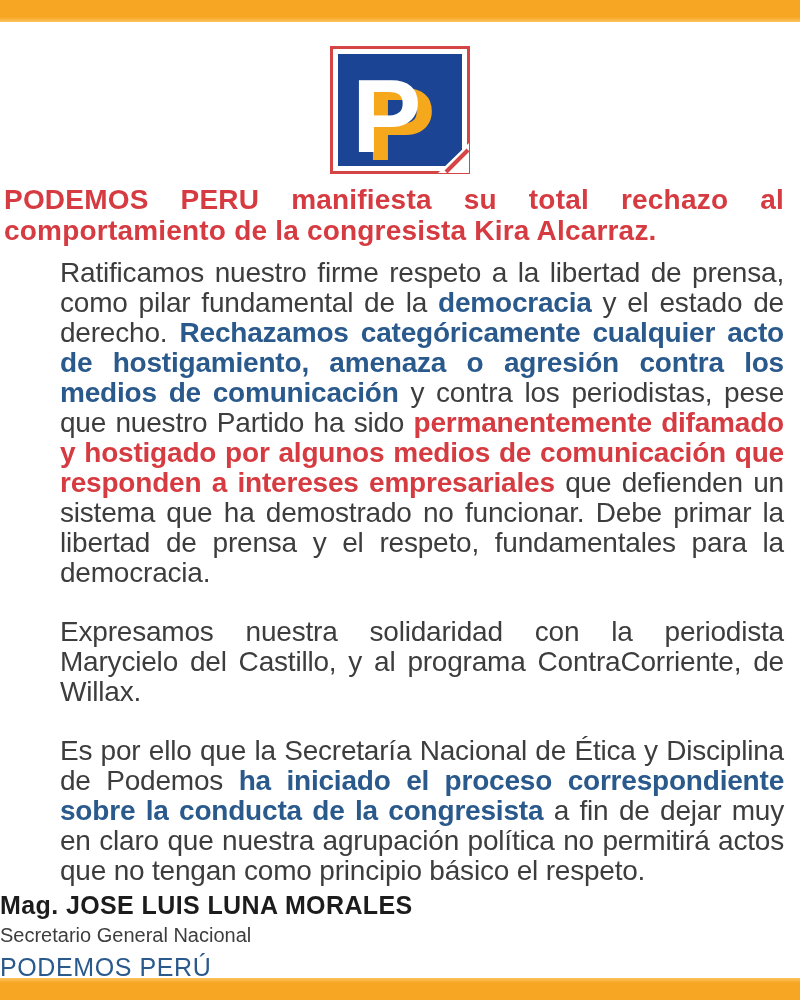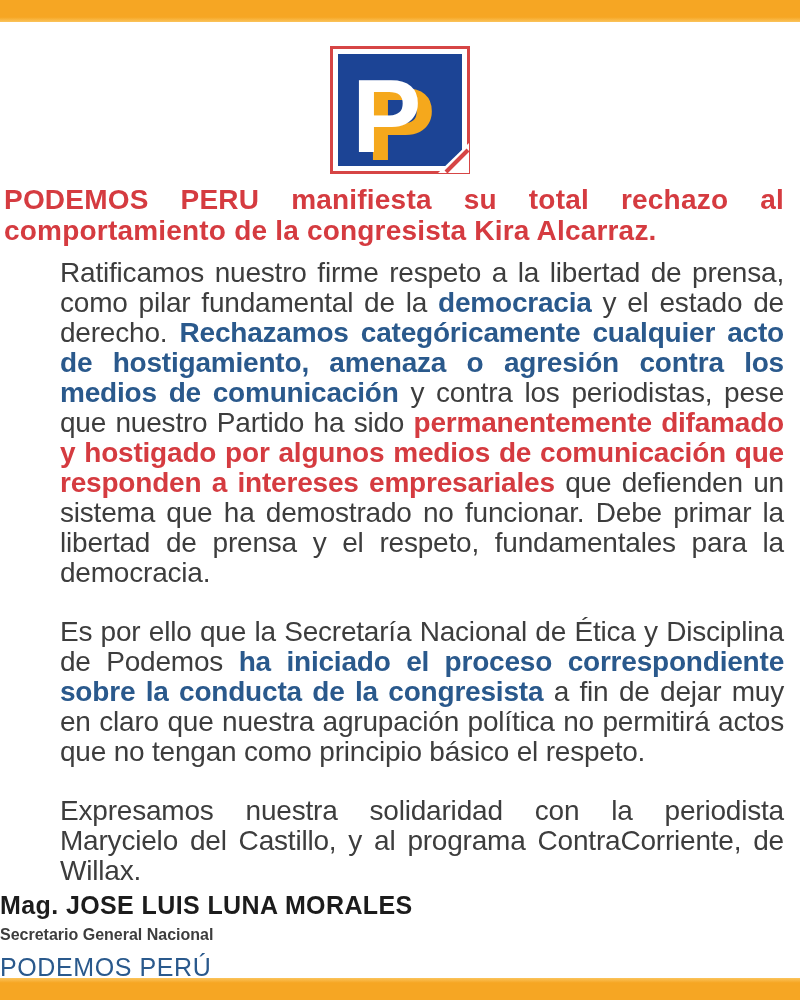"Es por ello que la" p.para { order: before "Expresamos nuestra solidaridad con la" -> after "Expresamos nuestra solidaridad con la" }
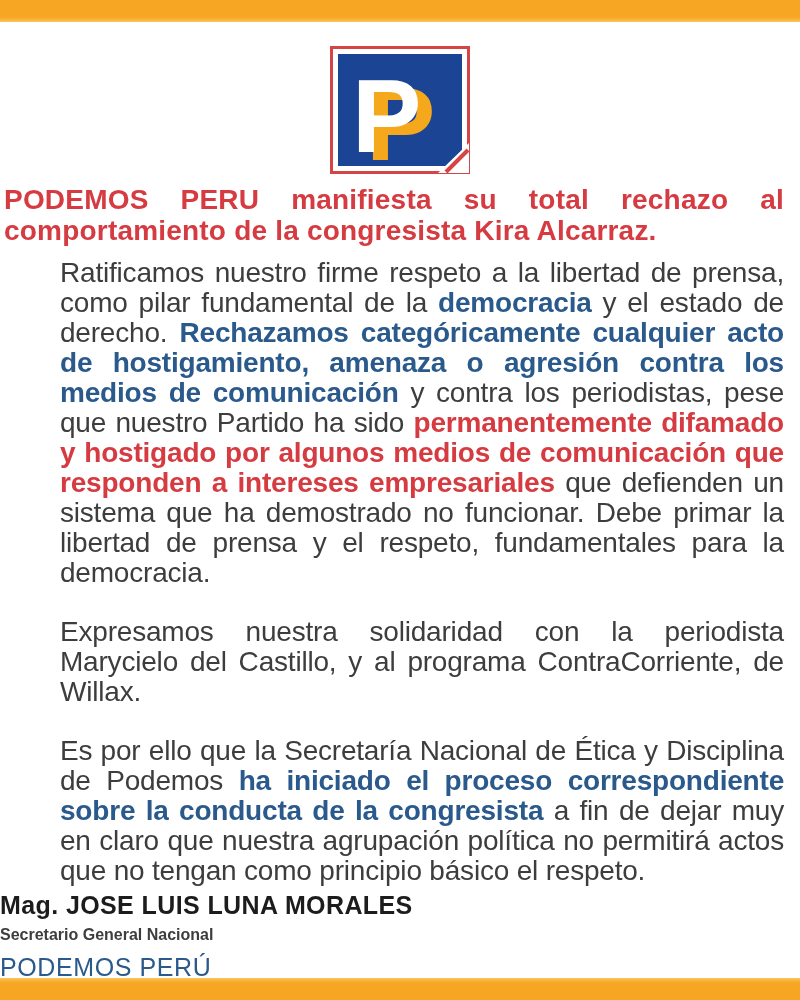"Secretario General Nacional" .sig-title { font-size: 16px -> 20px; font-weight: bold -> none }
